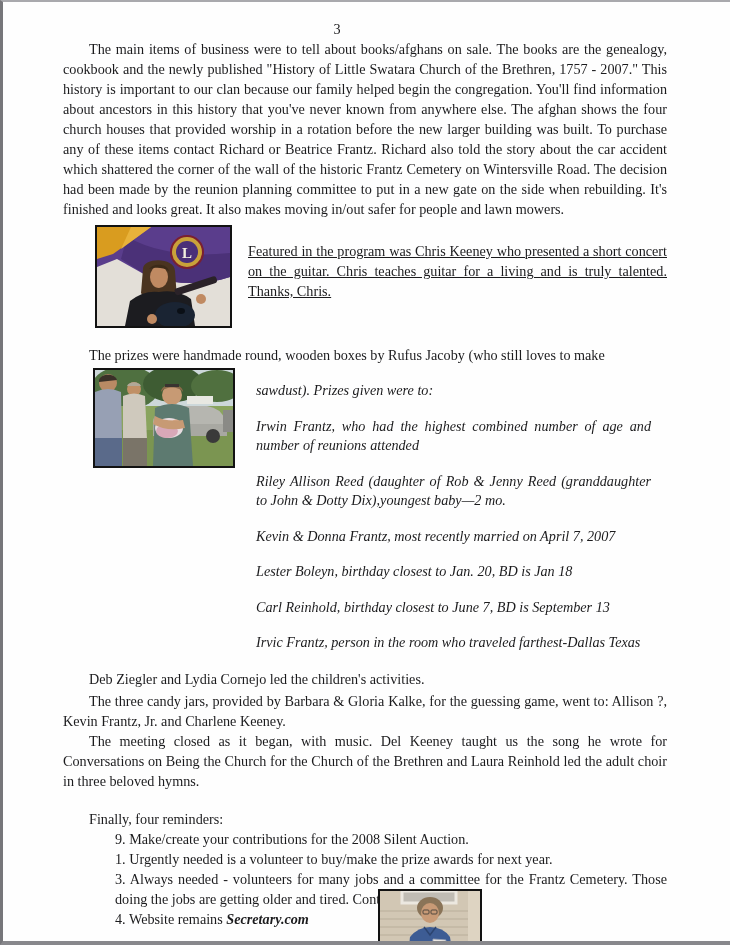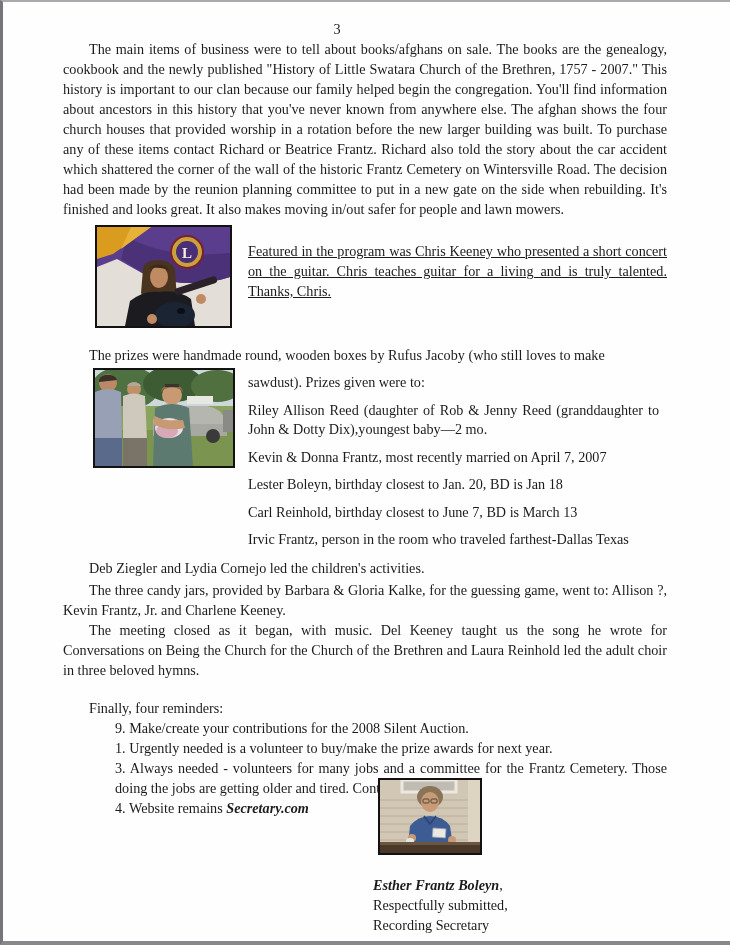"sawdust). Prizes given were to:" .prizes-col p { font-style: none -> italic; margin: 8px -> 16px }
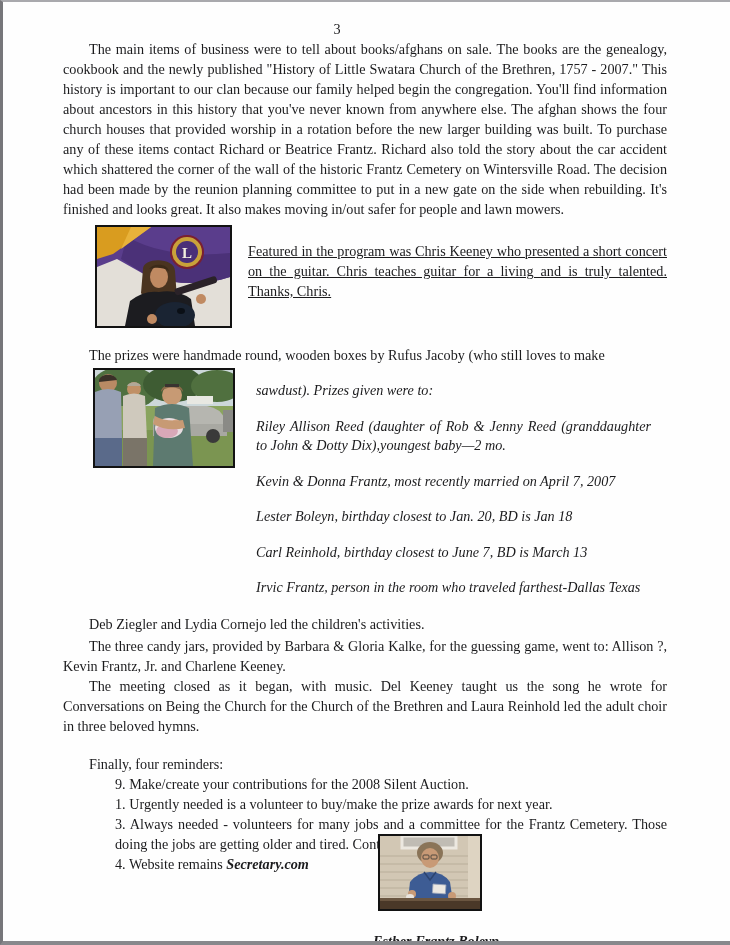"Irwin Frantz, who had the" p { html: none -> <p>Irwin Frantz, who had the highest combined number of age and number of reunions attended</p> }
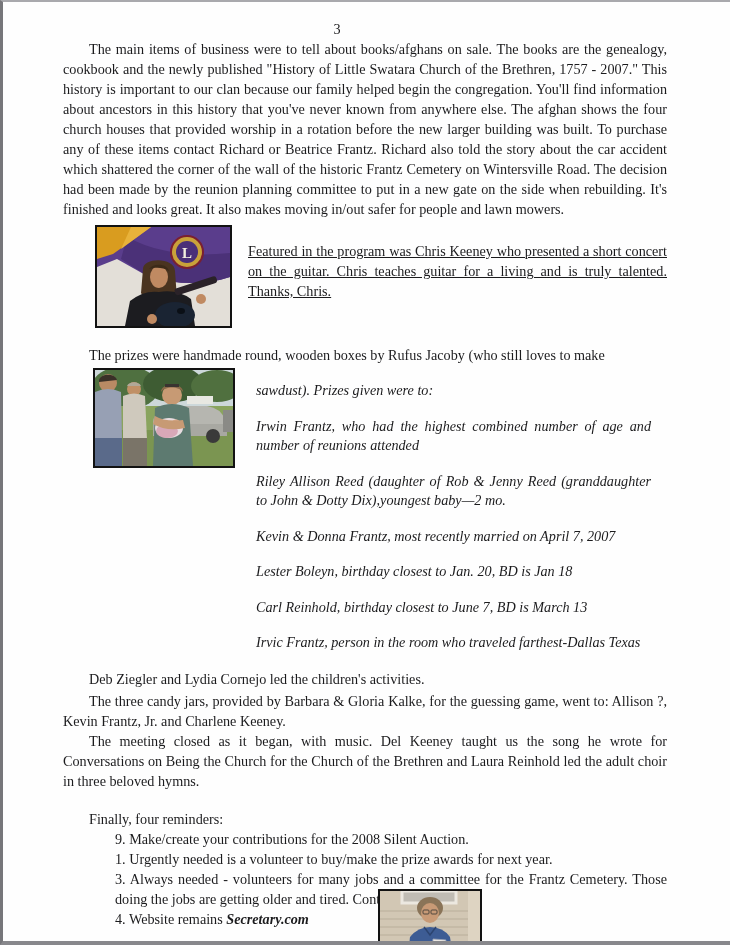"Carl Reinhold, birthday closest to" p { text: March -> September }
